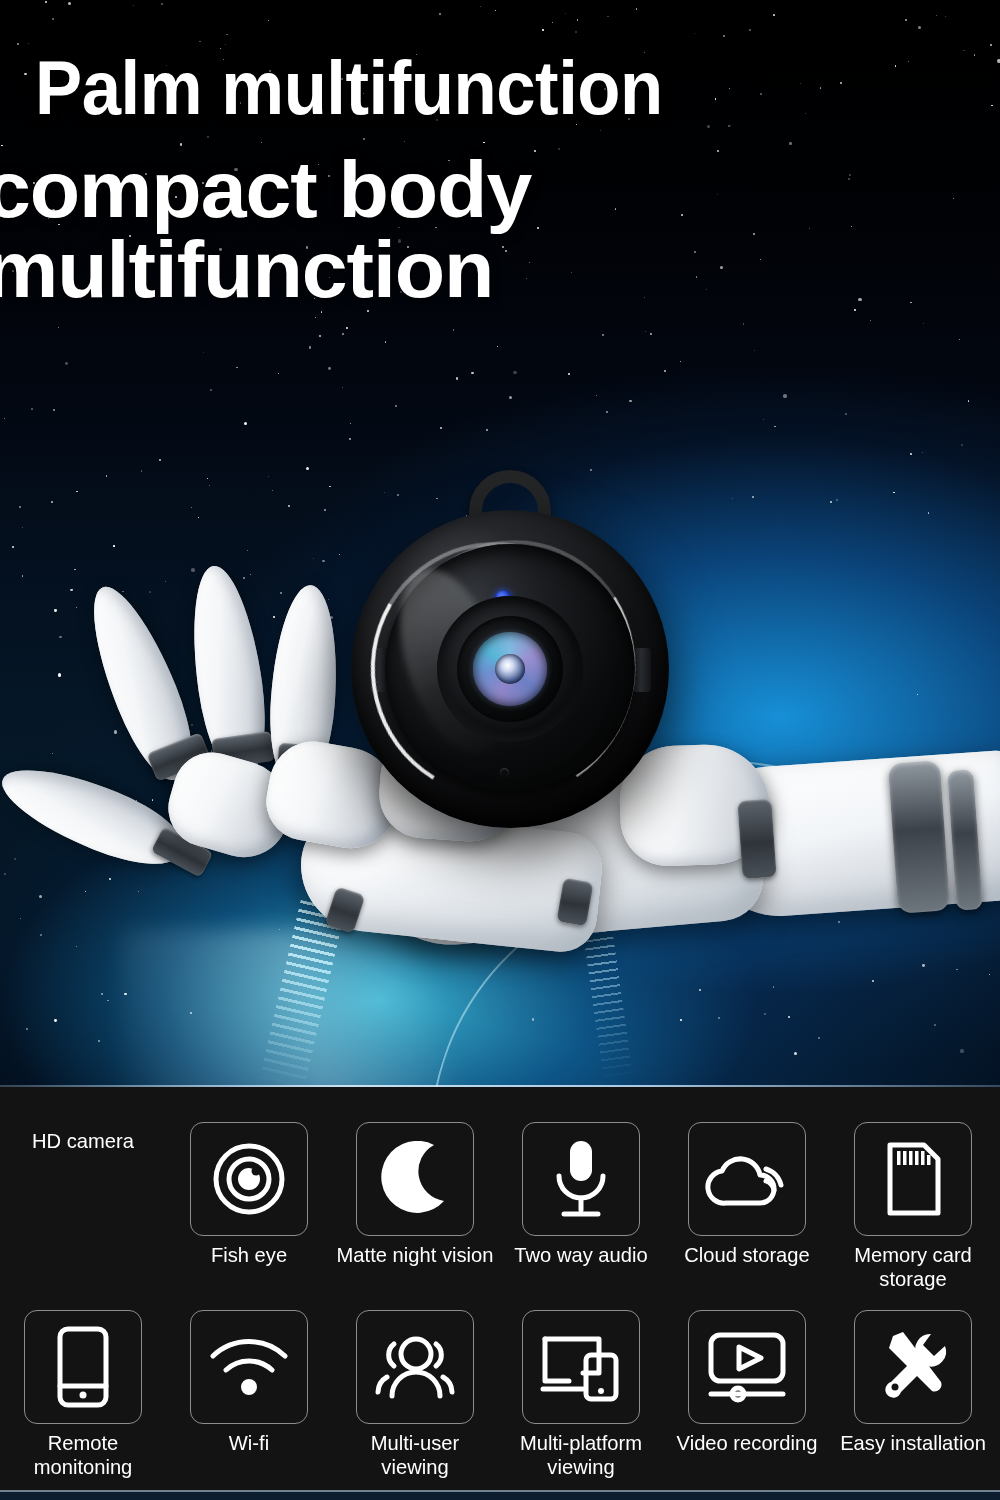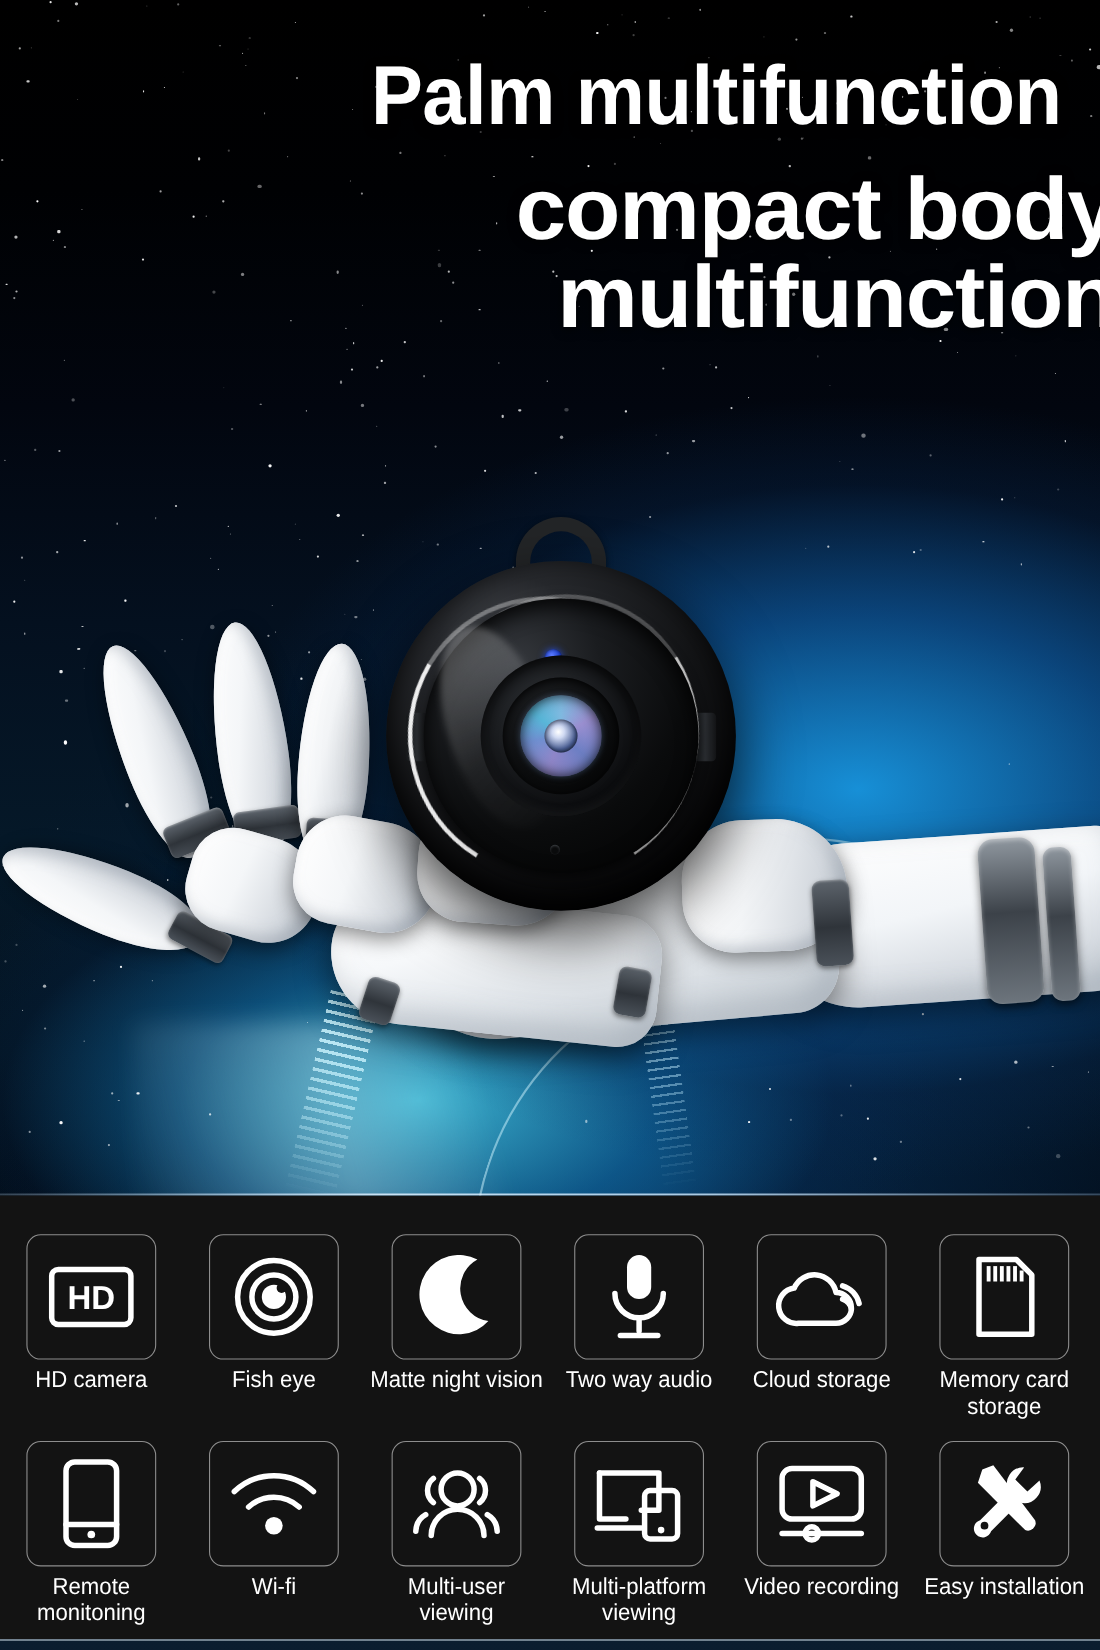"Palm multifunction" .headline { text-align: right -> left }
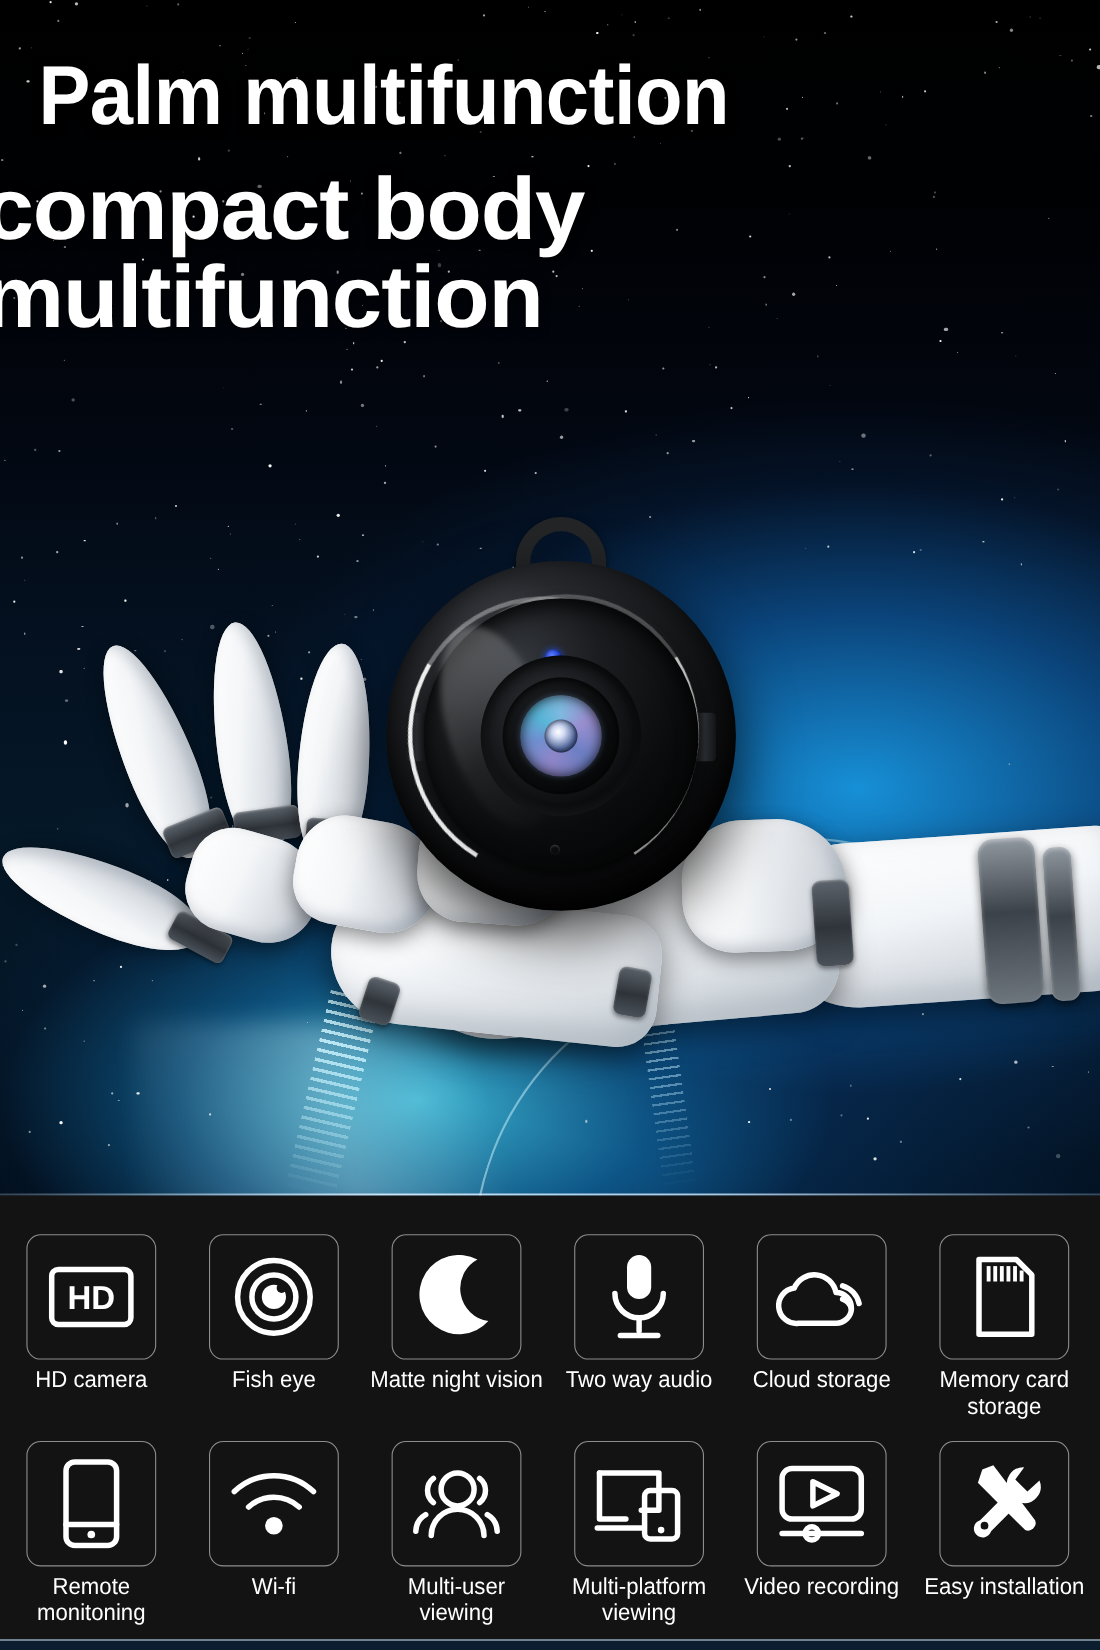"HD" div.tile { html: <div> <span> <svg> <rect></rect> <text>HD</text> </svg> </span> </div> -> none }
